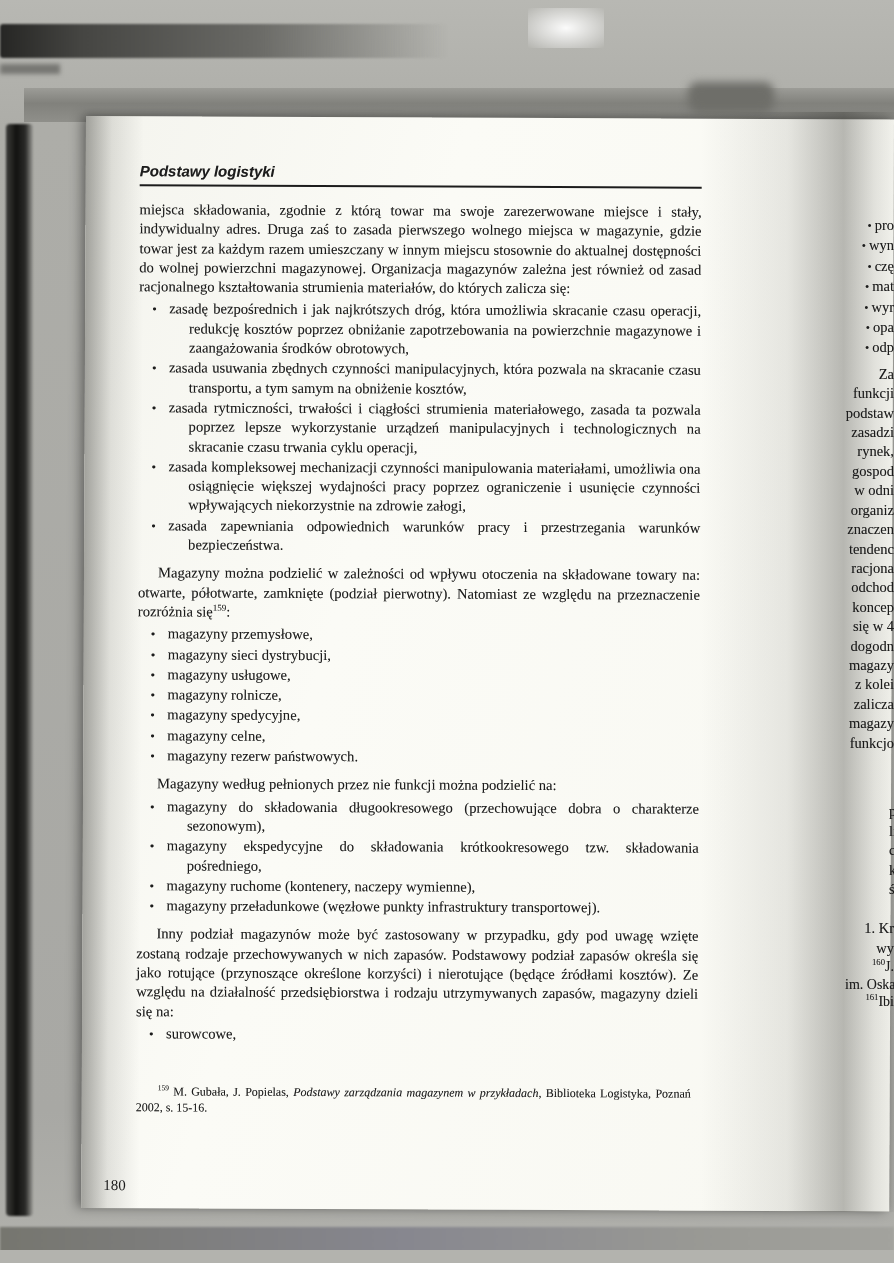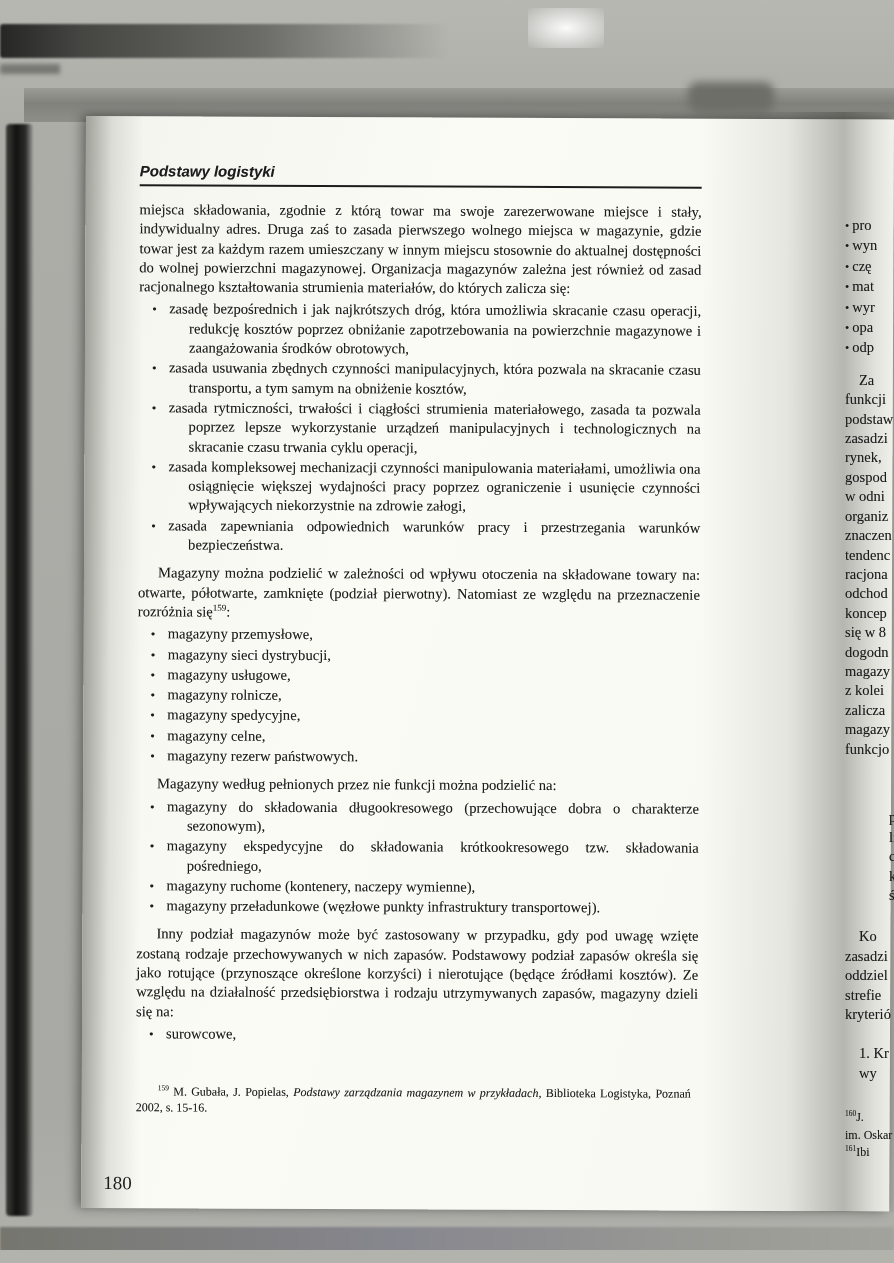"pro" .rp-line { text-align: none -> right }
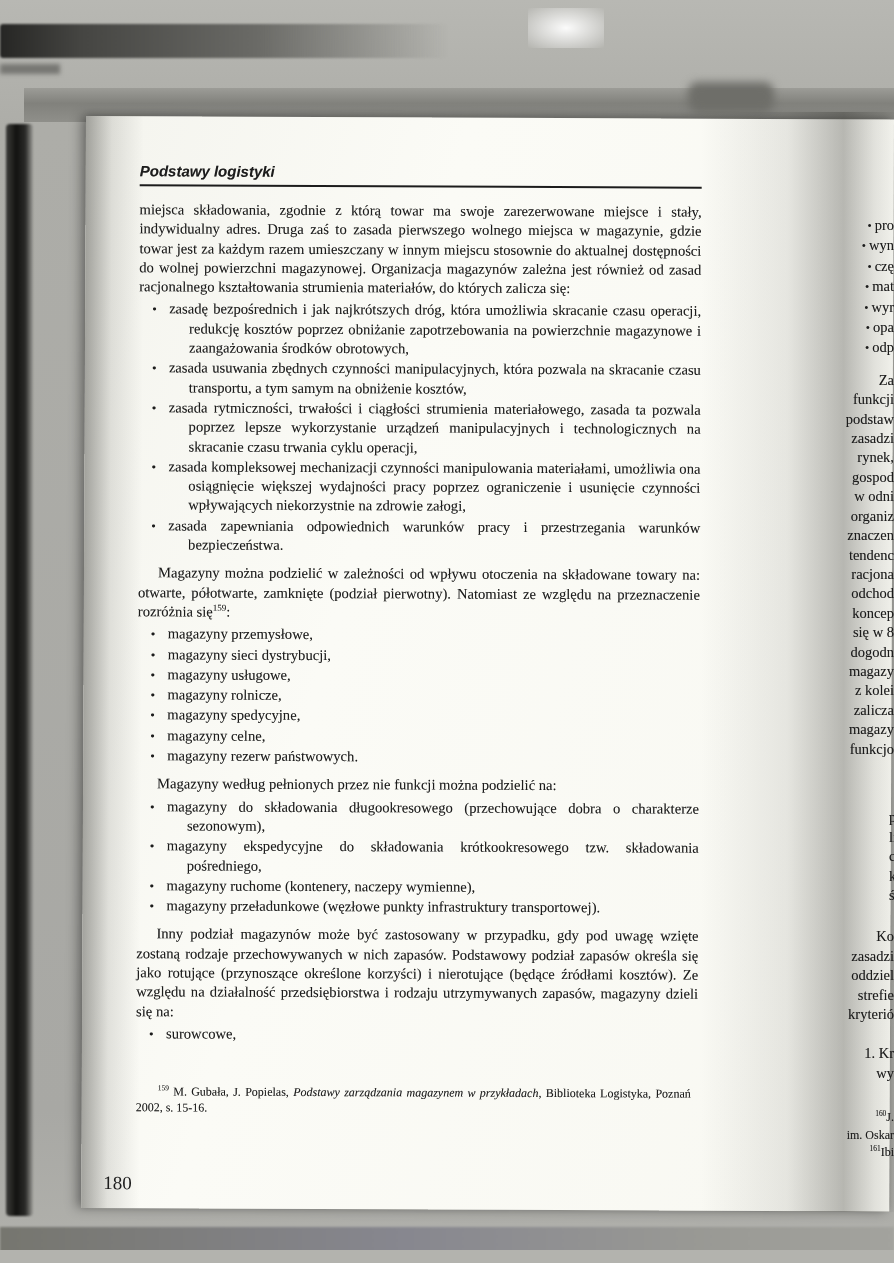"Za" .rp-block { margin-top: 12px -> 6px }
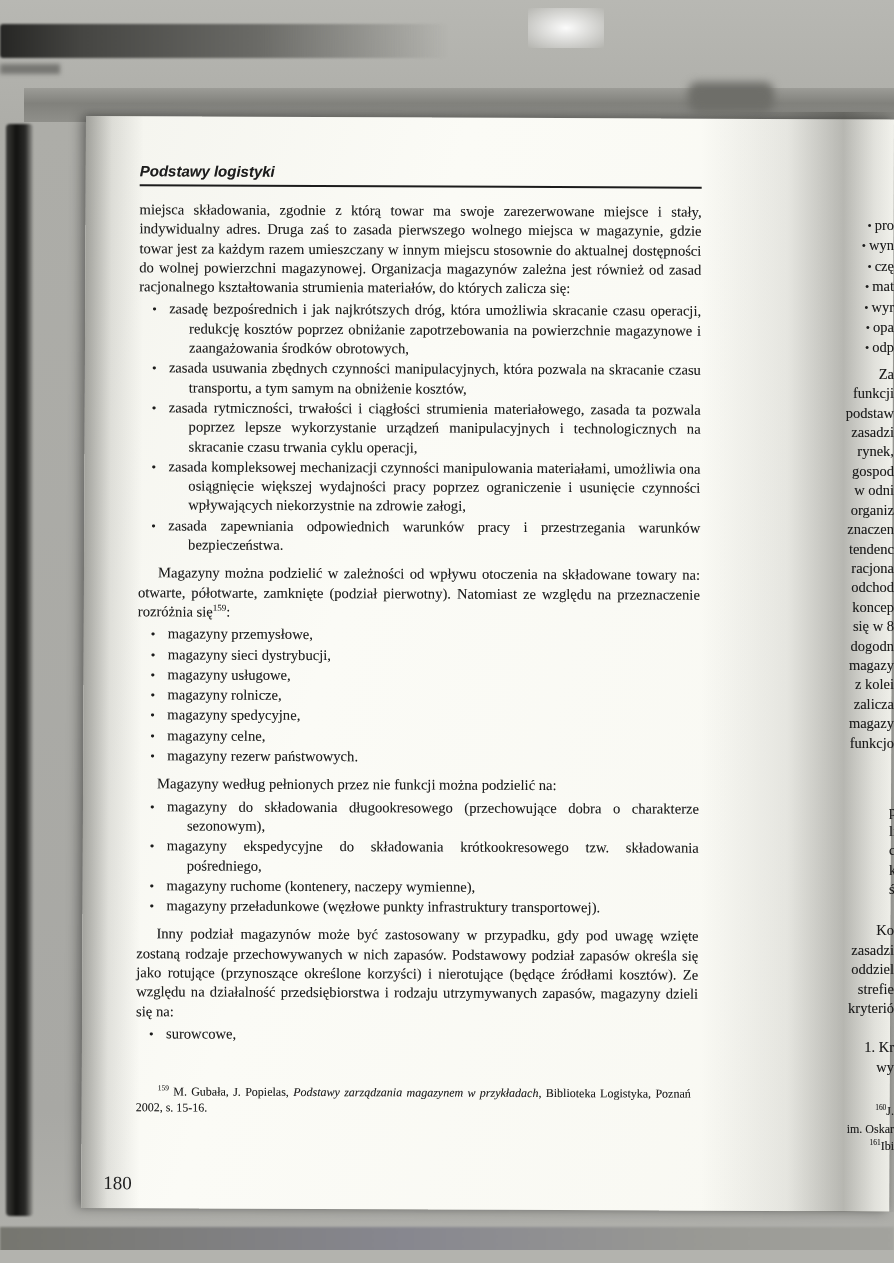"się w 8" div.rp-line { text: 8 -> 4 }
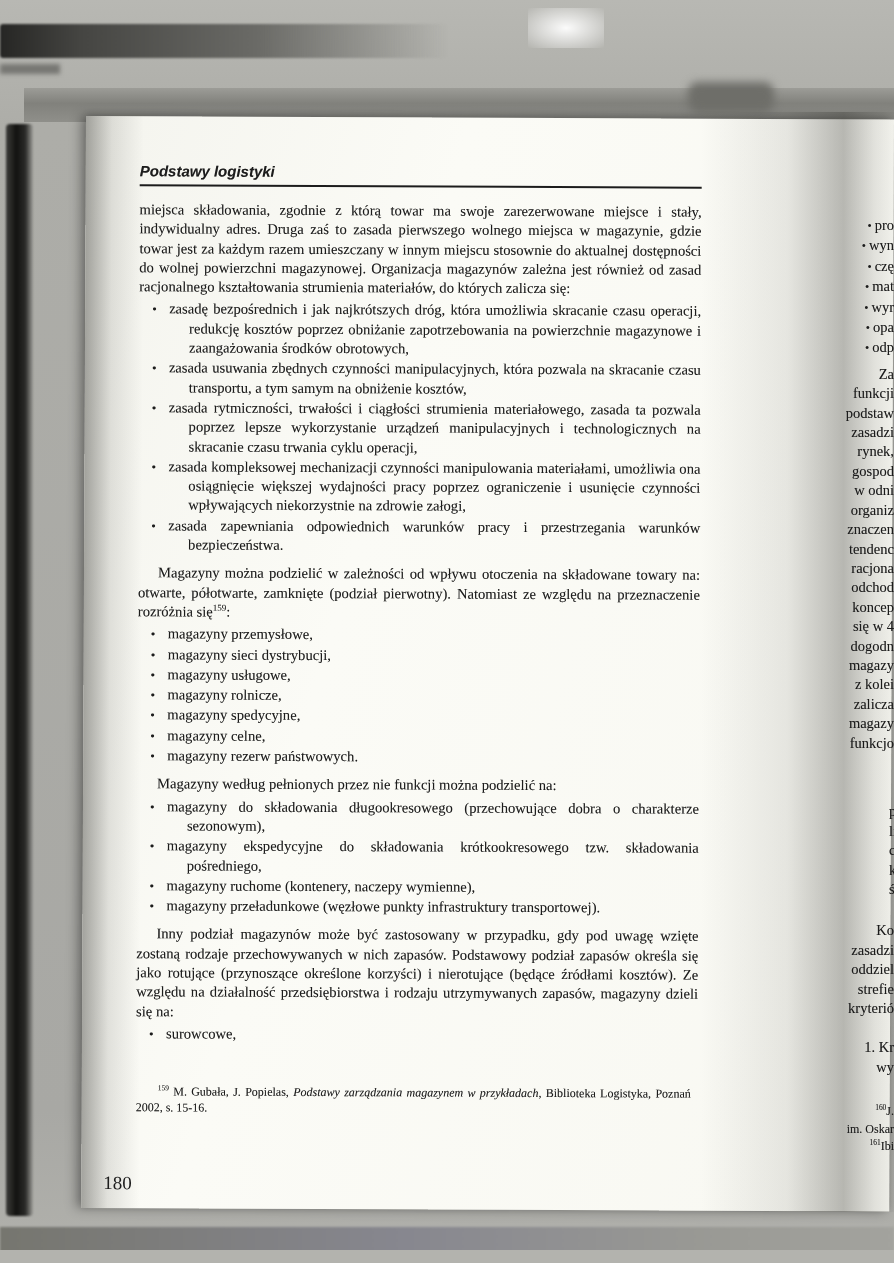"Ko" div.rp-block { html: <div> <div>Ko</div> <div>zasadzi</div> <div>oddziel</div> <div>strefie</div> <div>kryterió</div> </div> -> none }
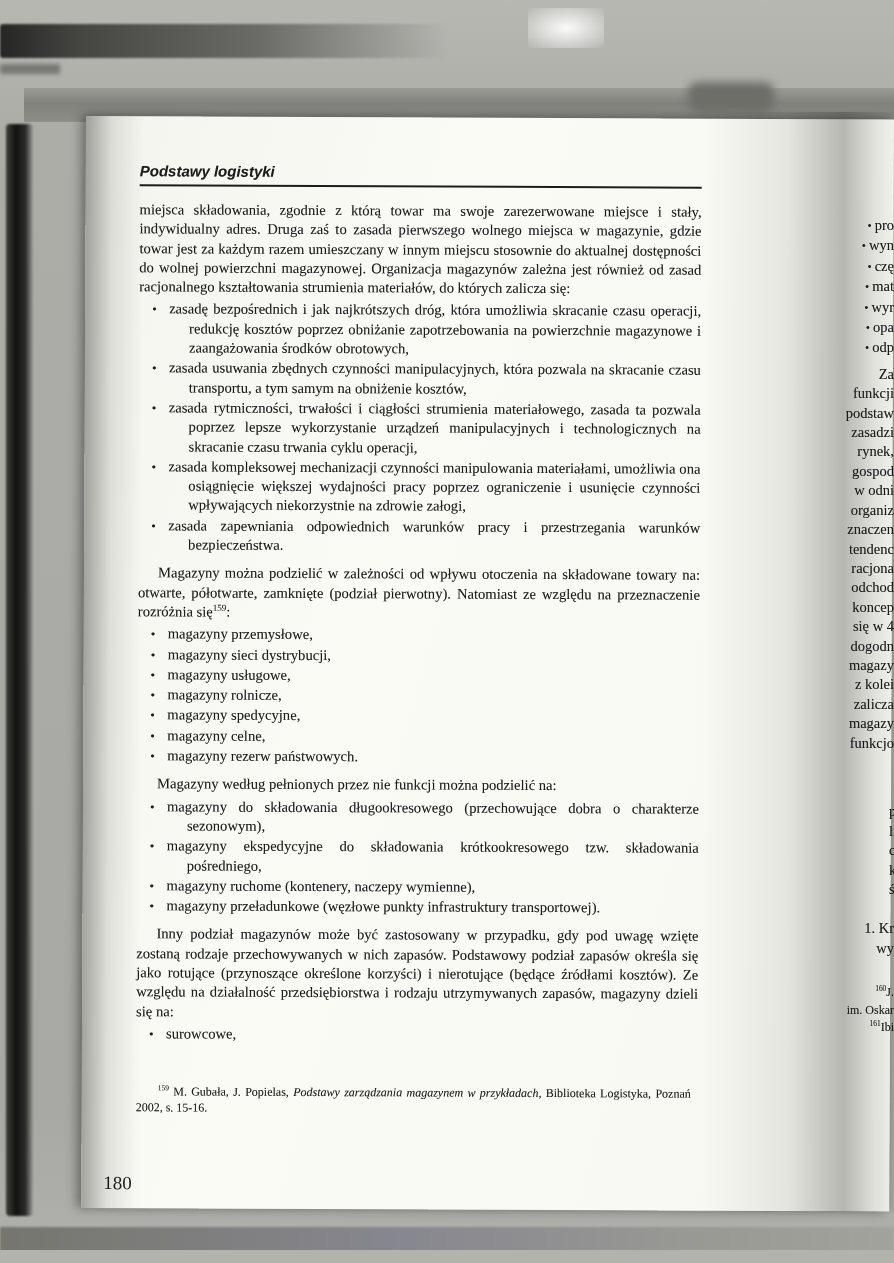"160J." .rp-foot { font-size: 12px -> 14px; margin-top: 26px -> none }
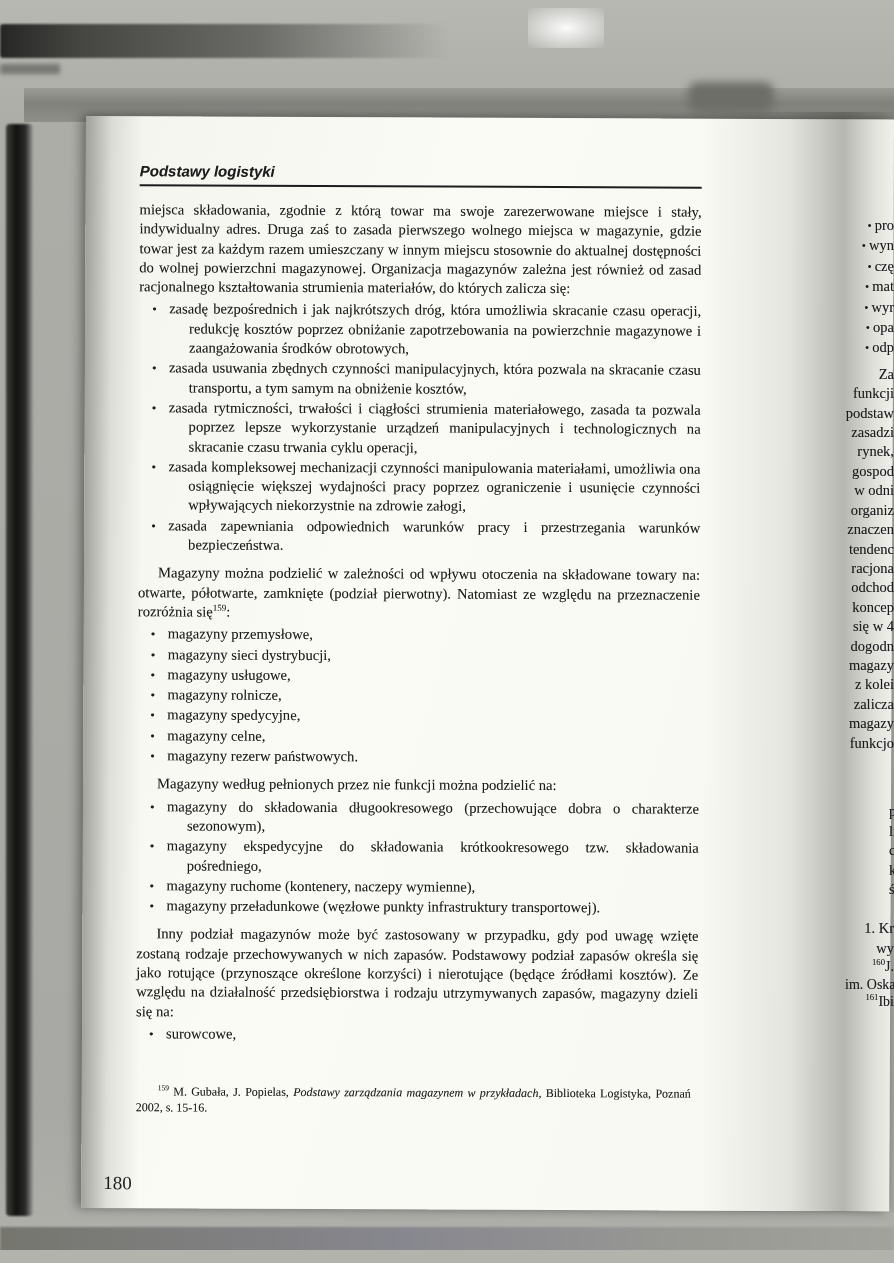"180" .pagenum { font-size: 19px -> 15px }
